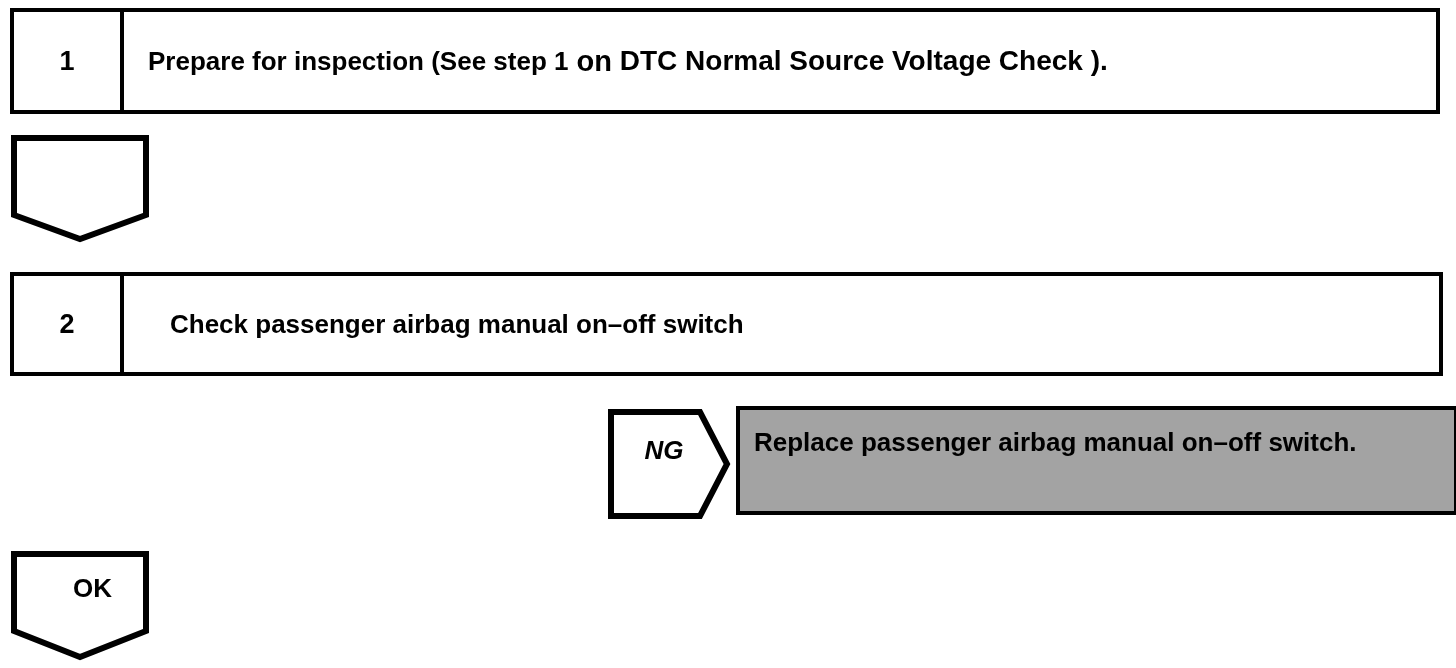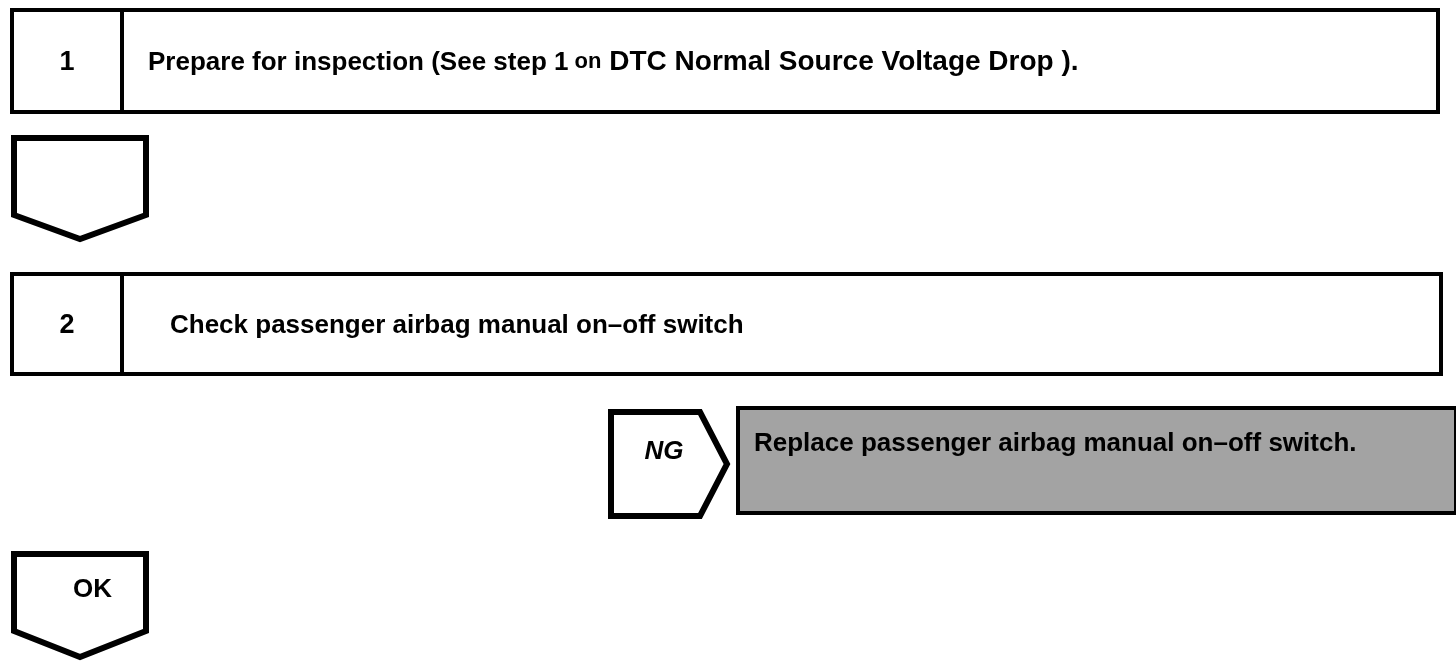"on" #step1-box .step-text .small { font-size: 22px -> 29px }
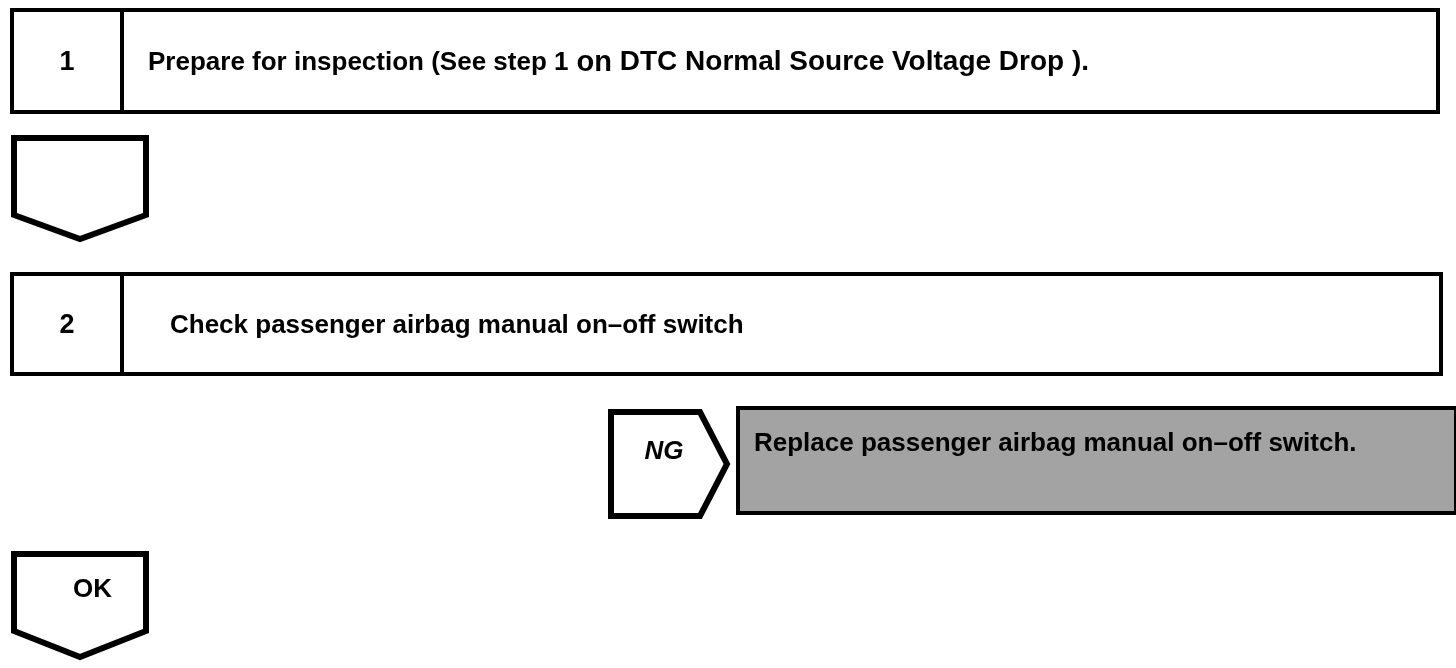"DTC Normal Source Voltage Drop" span.big { text: Drop -> Check }
